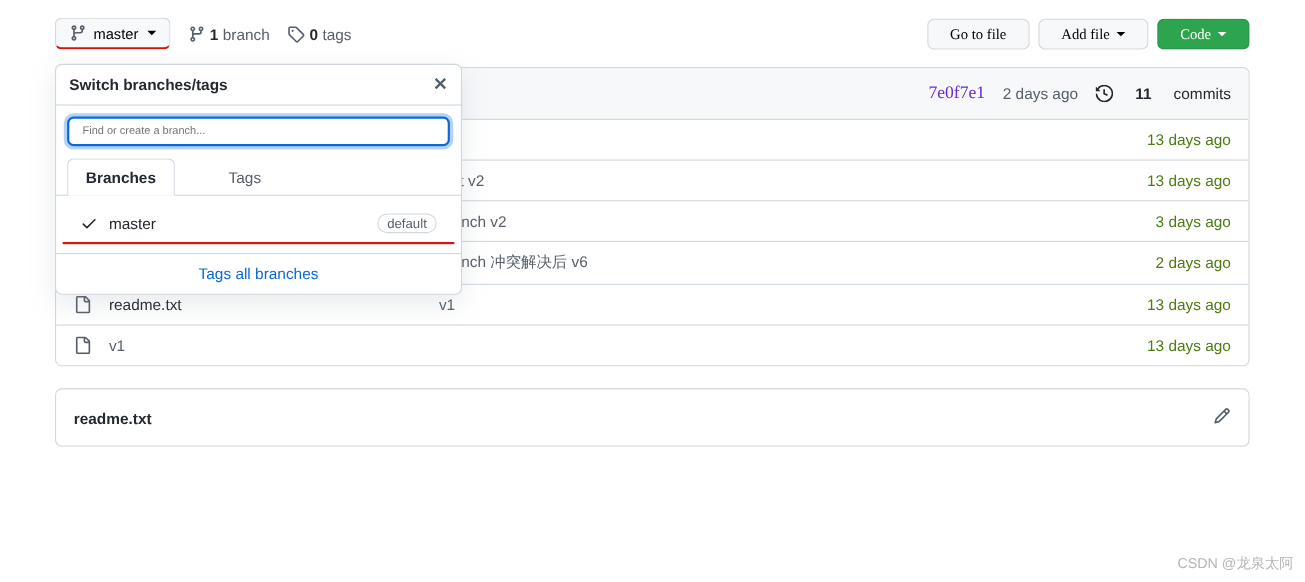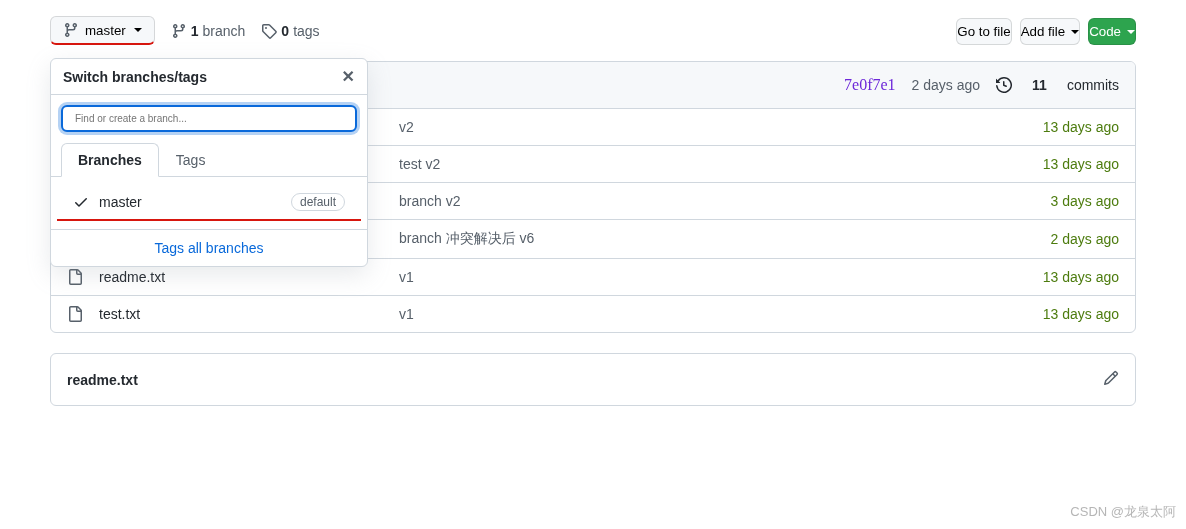"Go to file" .btn { font-family: none -> Liberation Serif, serif; padding: 5px 0 -> 5px 20px }
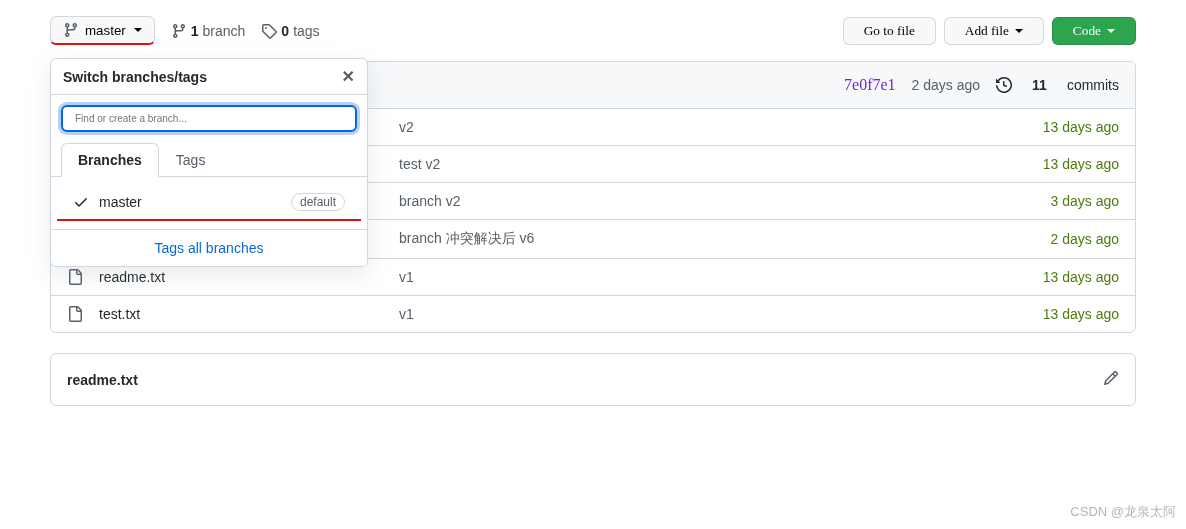"Switch branches/tags" .dropdown-panel { width: 318px -> 370px }
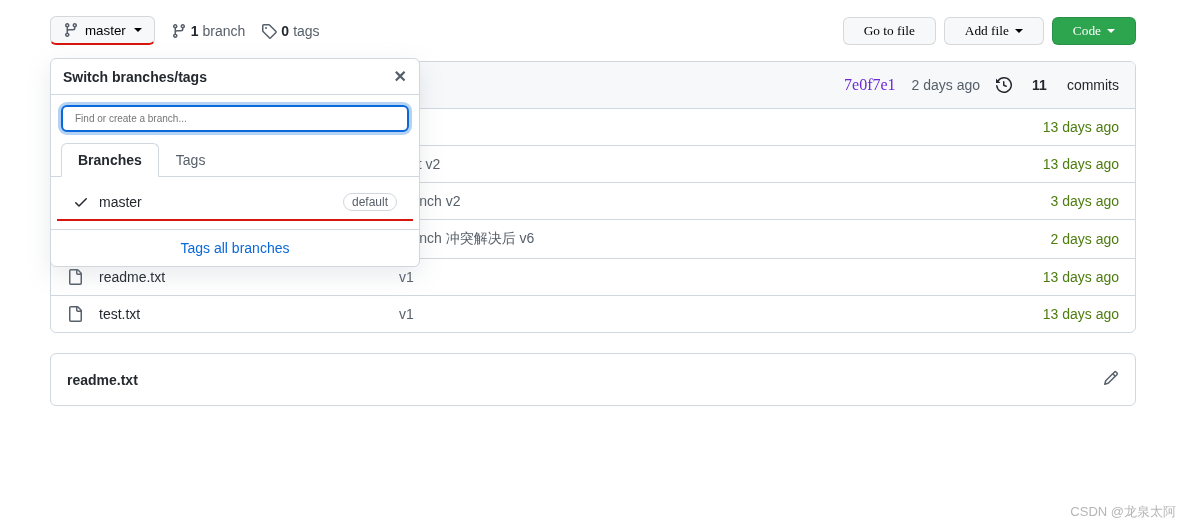"Branches" .tab-row { gap: none -> 32px }
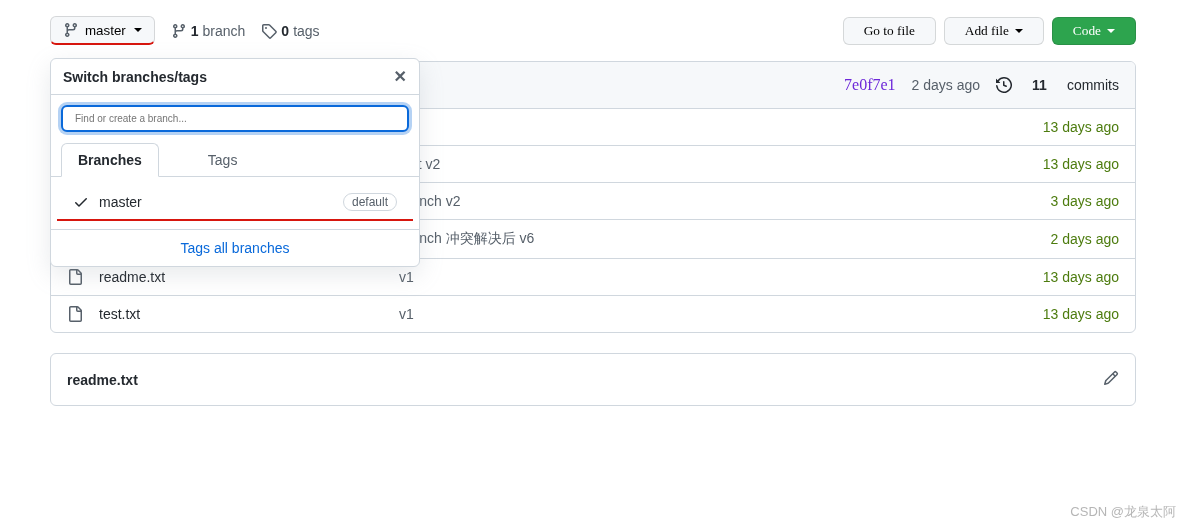"test.txt" a.file-name { html: <a>test.txt</a> -> none }
